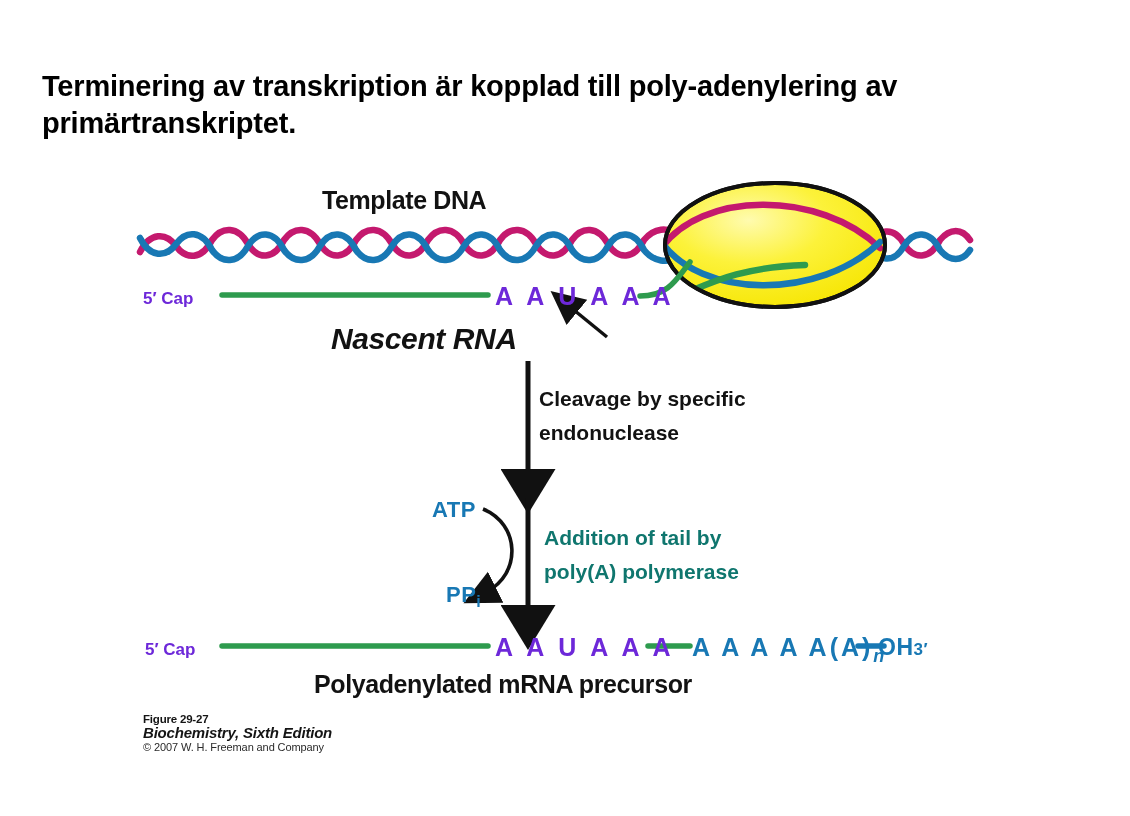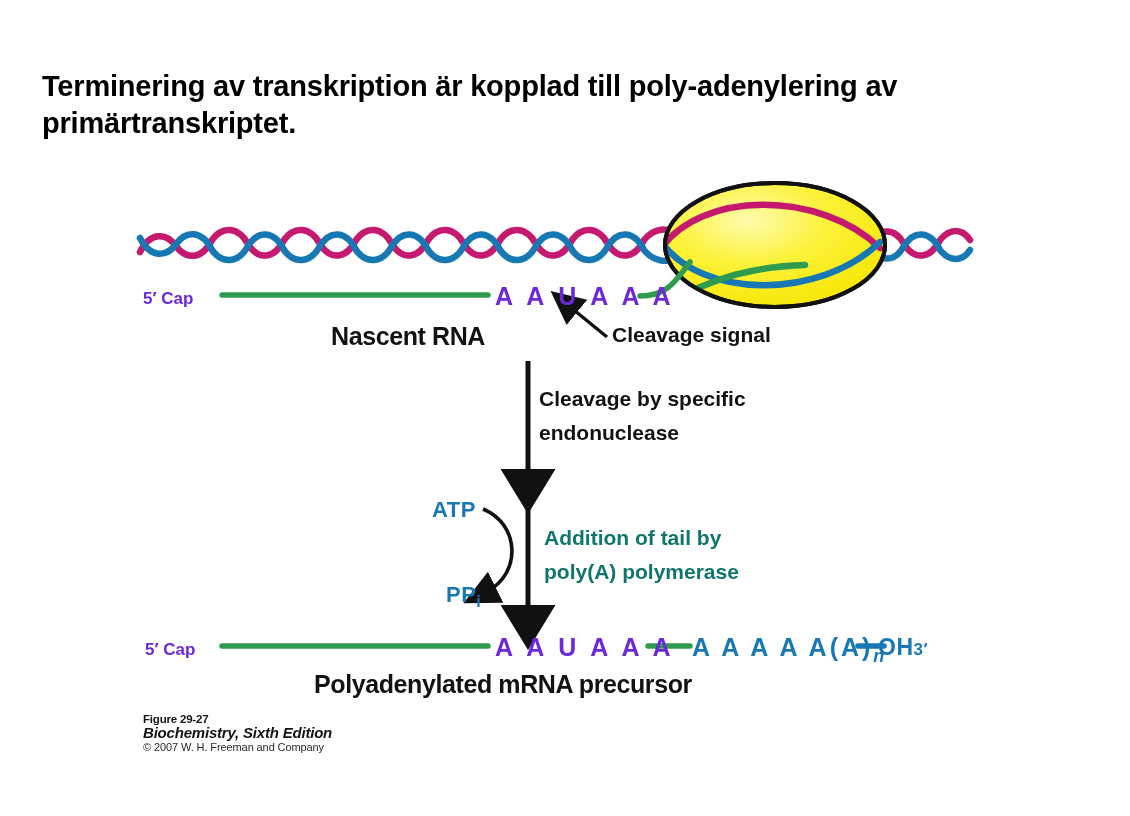"Template DNA" div.lbl { html: none -> <div>Template DNA</div> }
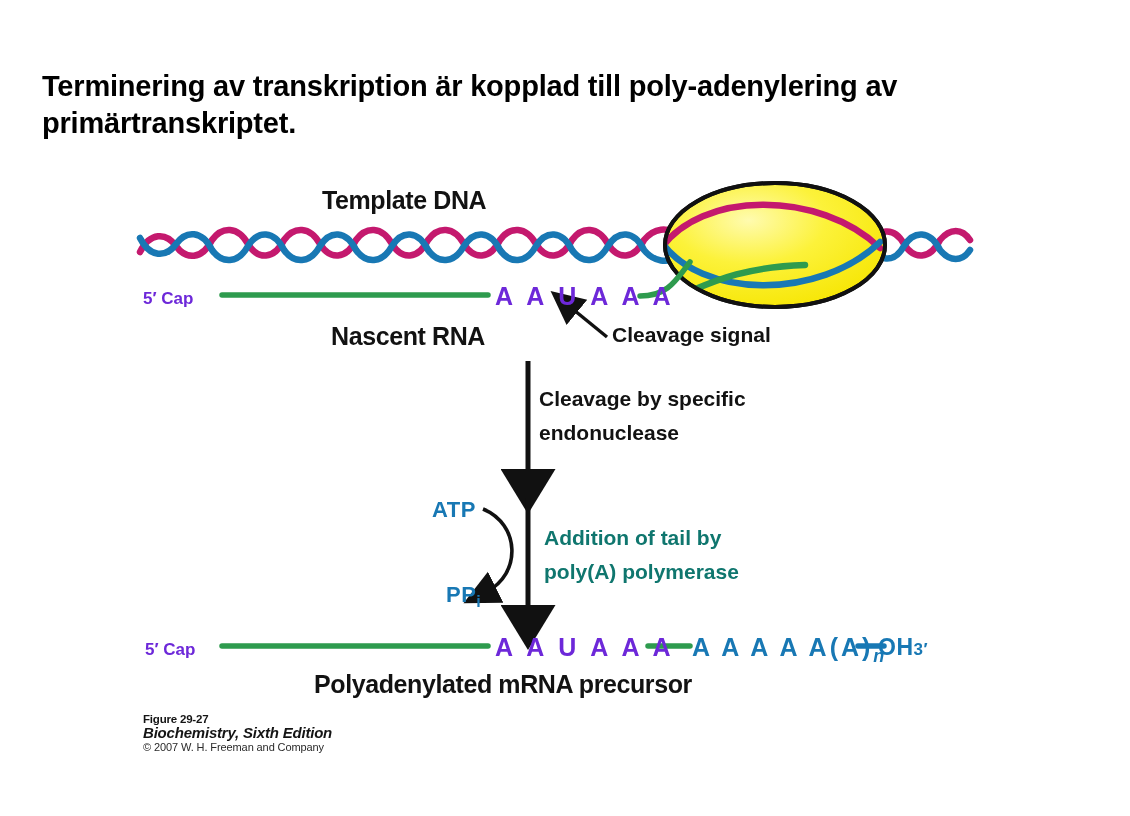"Nascent RNA" .lbl-nascent-rna { font-size: 25px -> 30px; font-style: none -> italic }
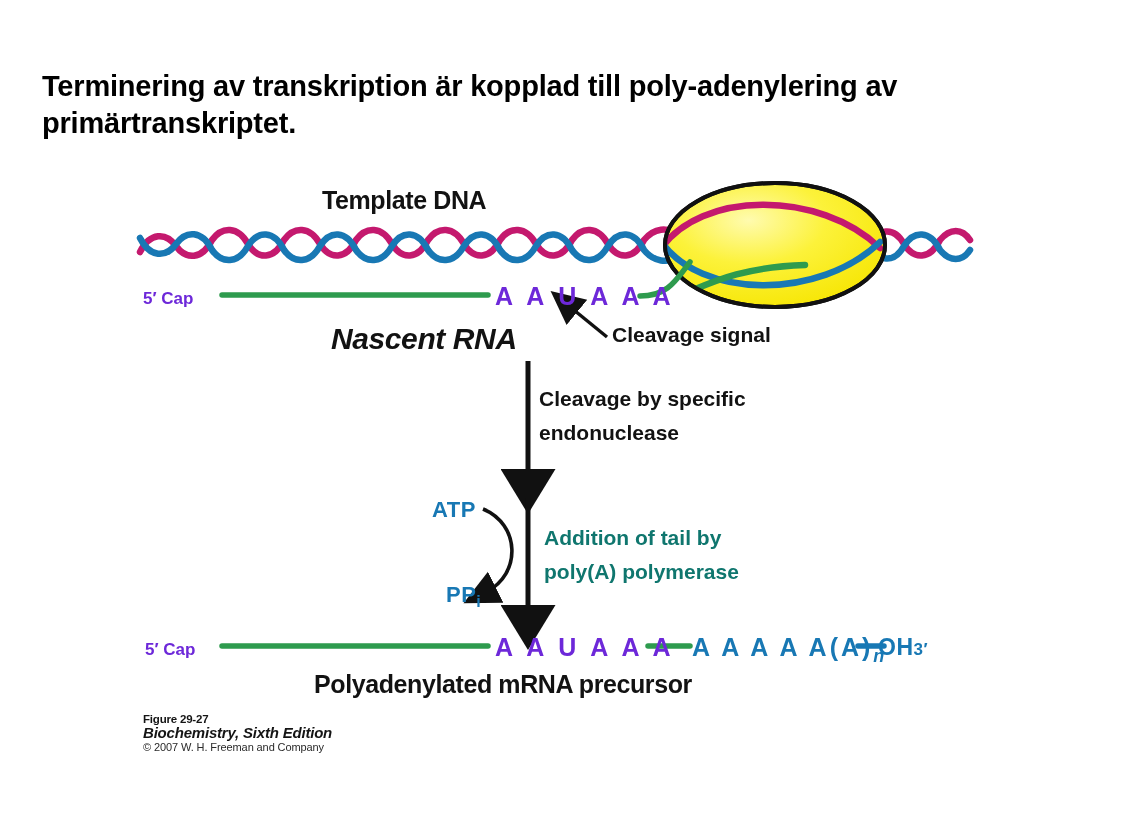"Cleavage signal" div.lbl { html: <div>Cleavage signal</div> -> none }
